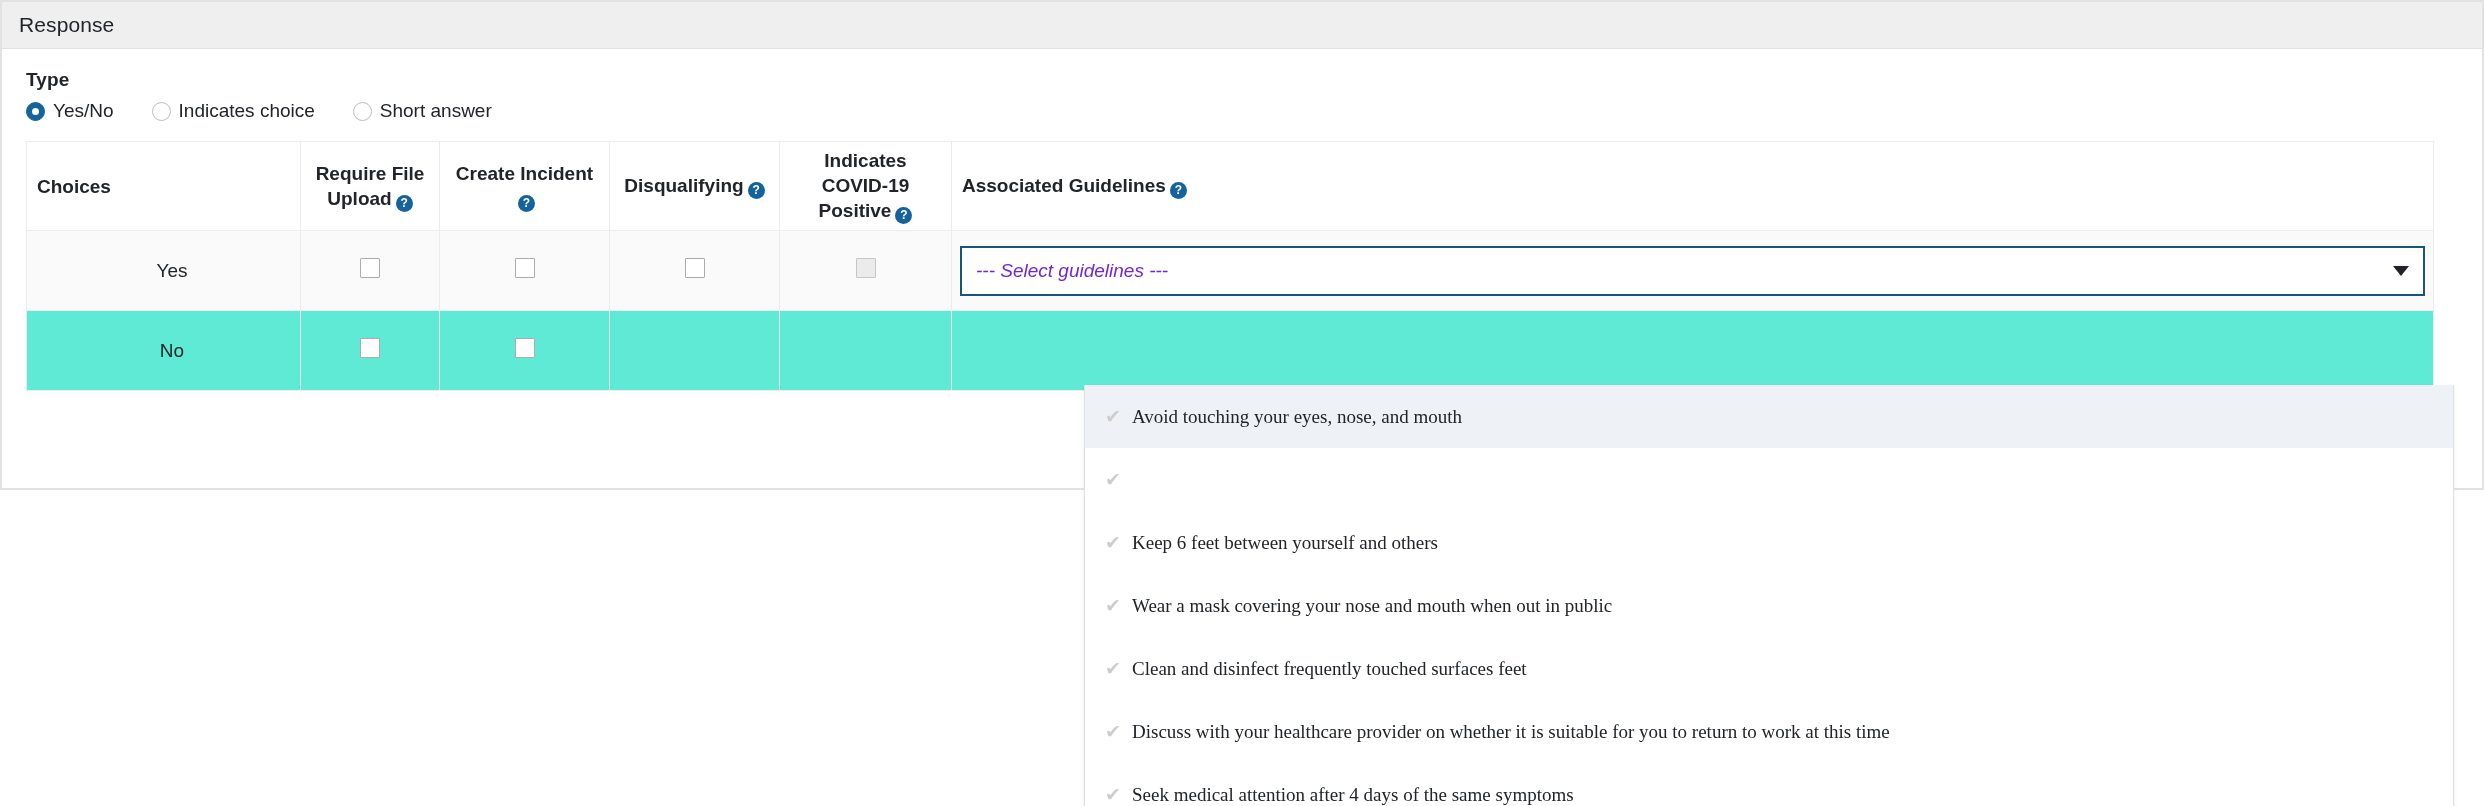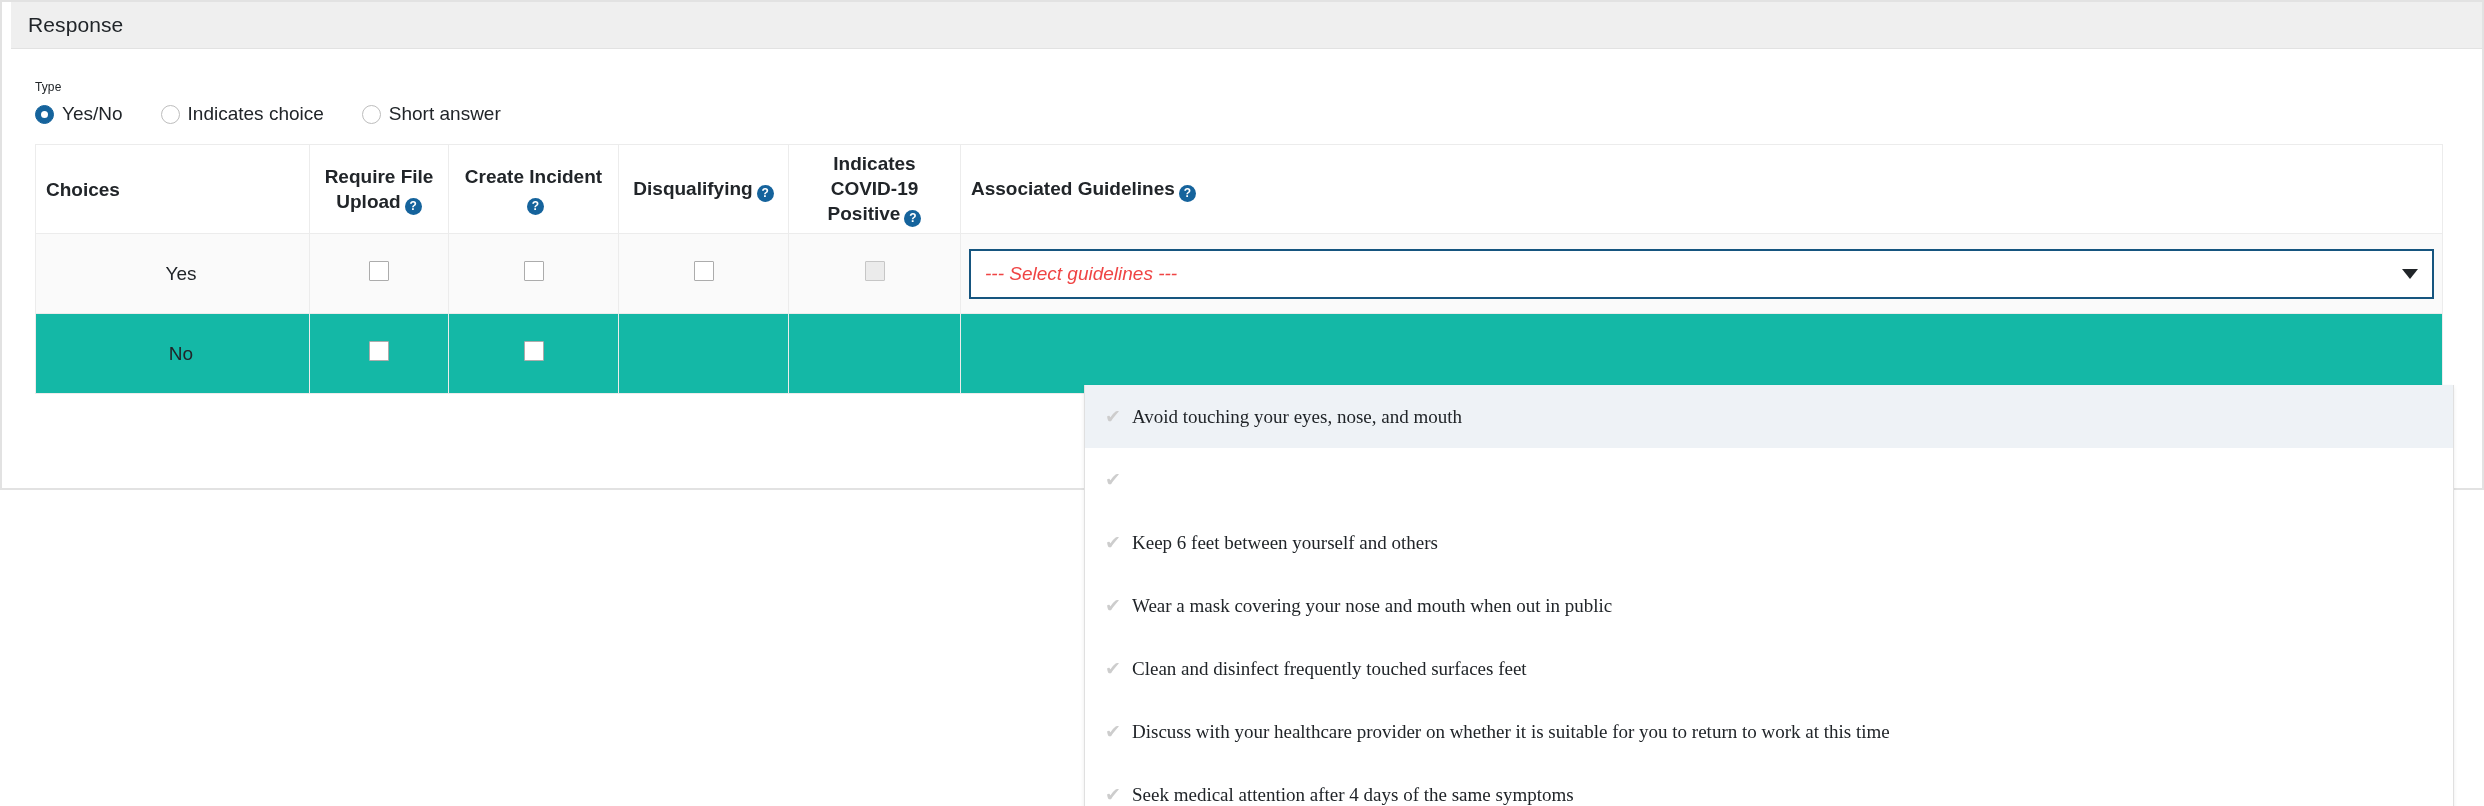"Response" #panel { padding-left: 9px -> none }
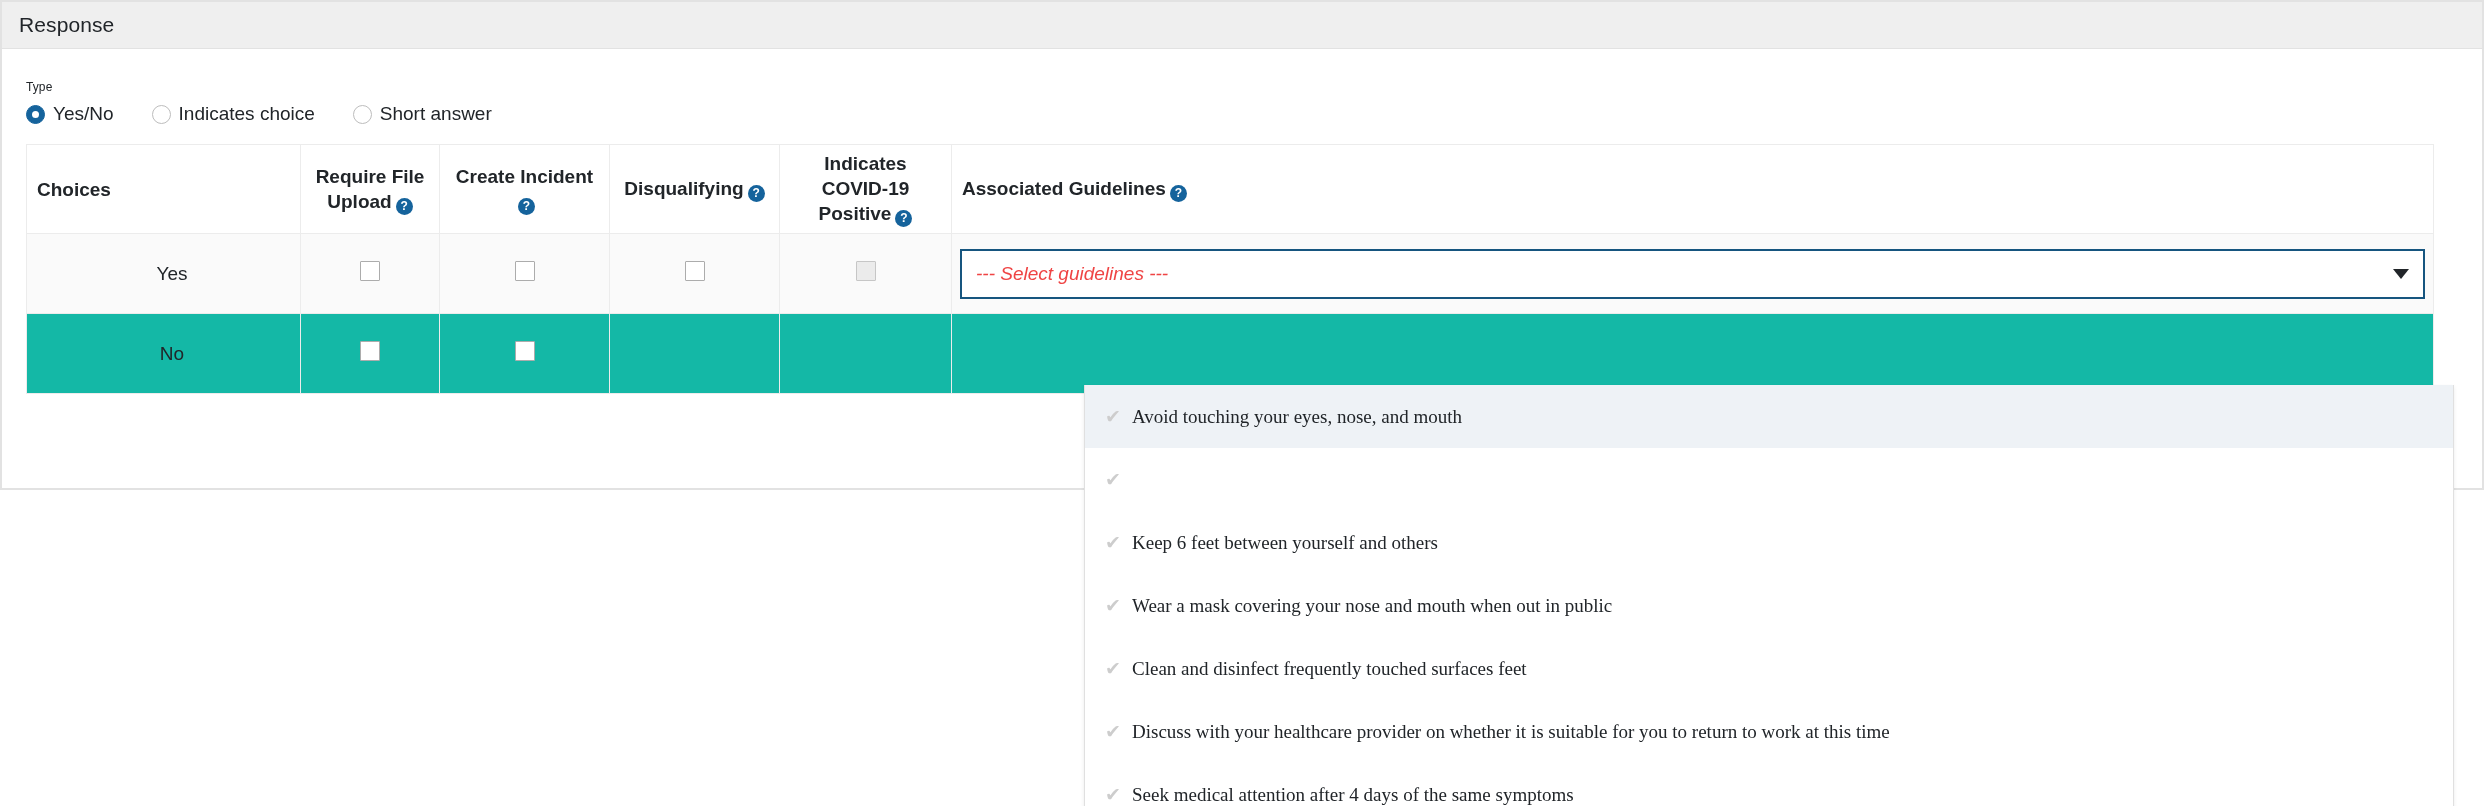"Type" .type-label { font-size: 12px -> 19px; font-weight: normal -> bold; margin: 15px 0 9px 0 -> 4px 0 9px 0 }
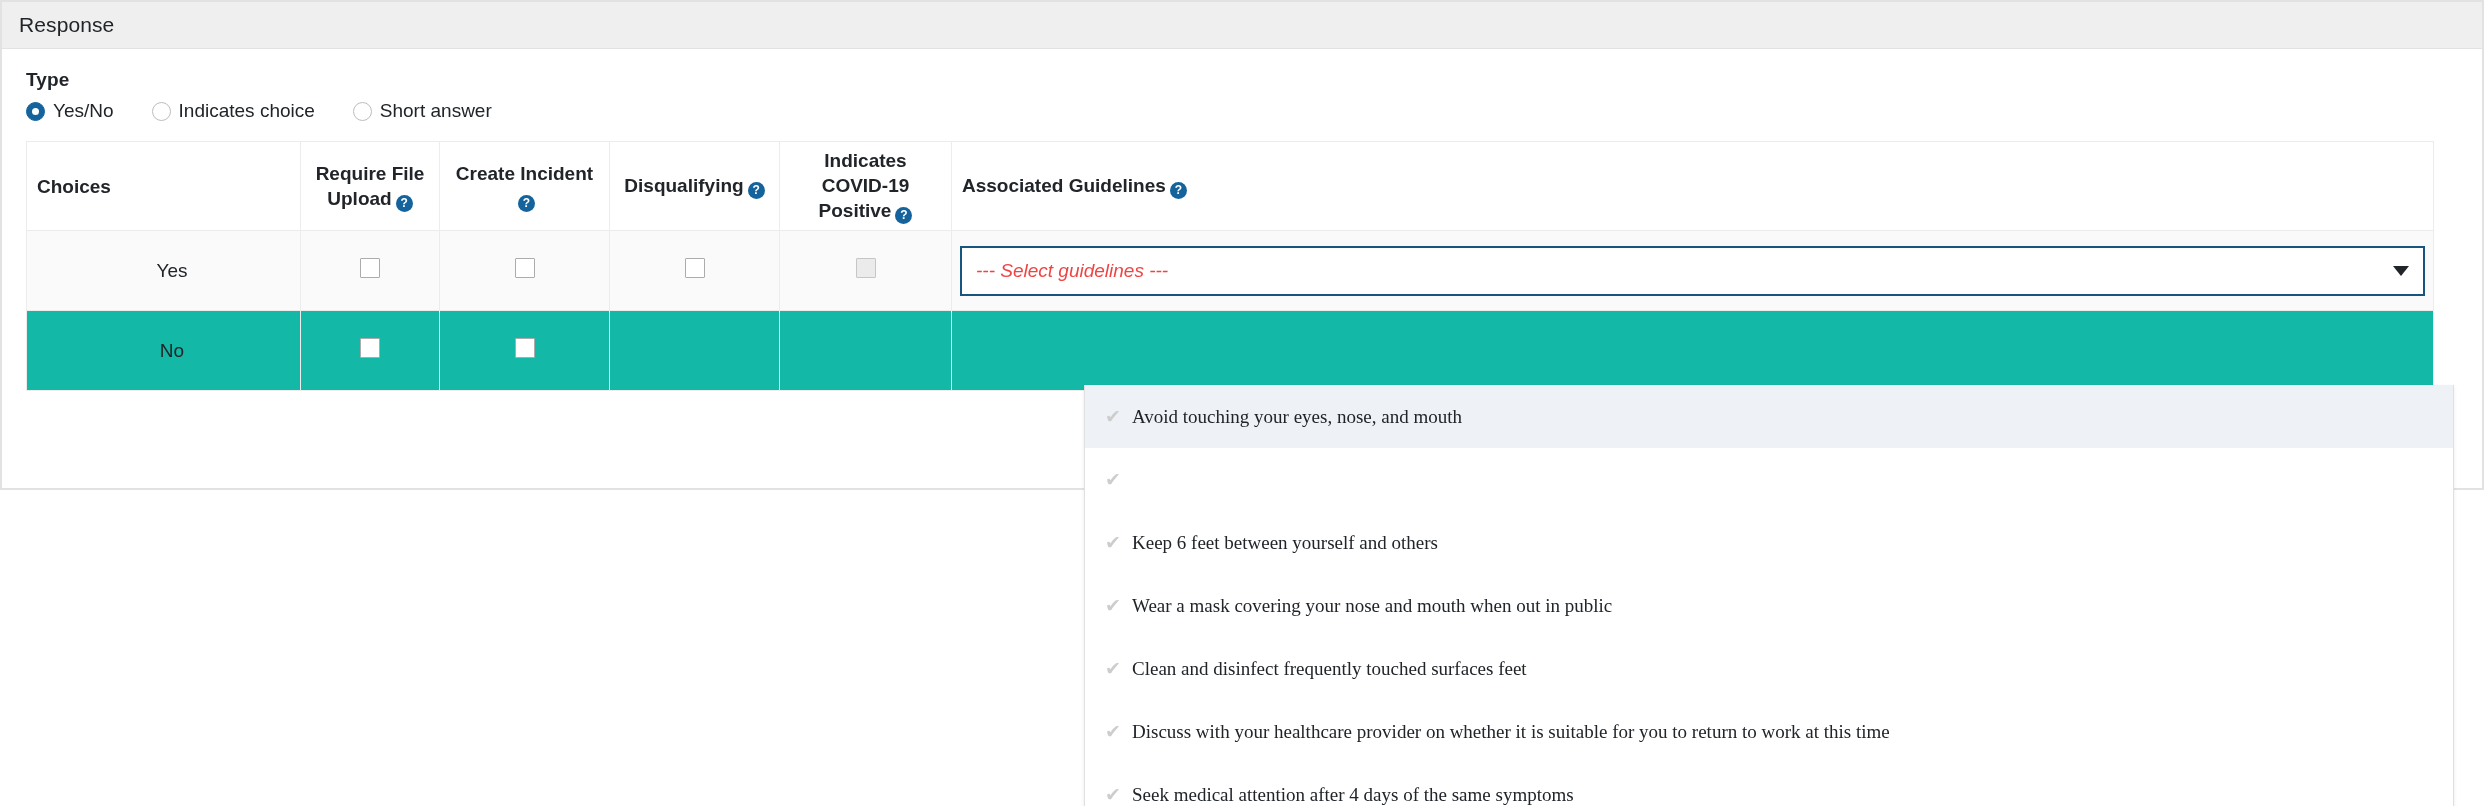"--- Select guidelines ---" .select-placeholder { color: #ef4444 -> #6d28d9 }
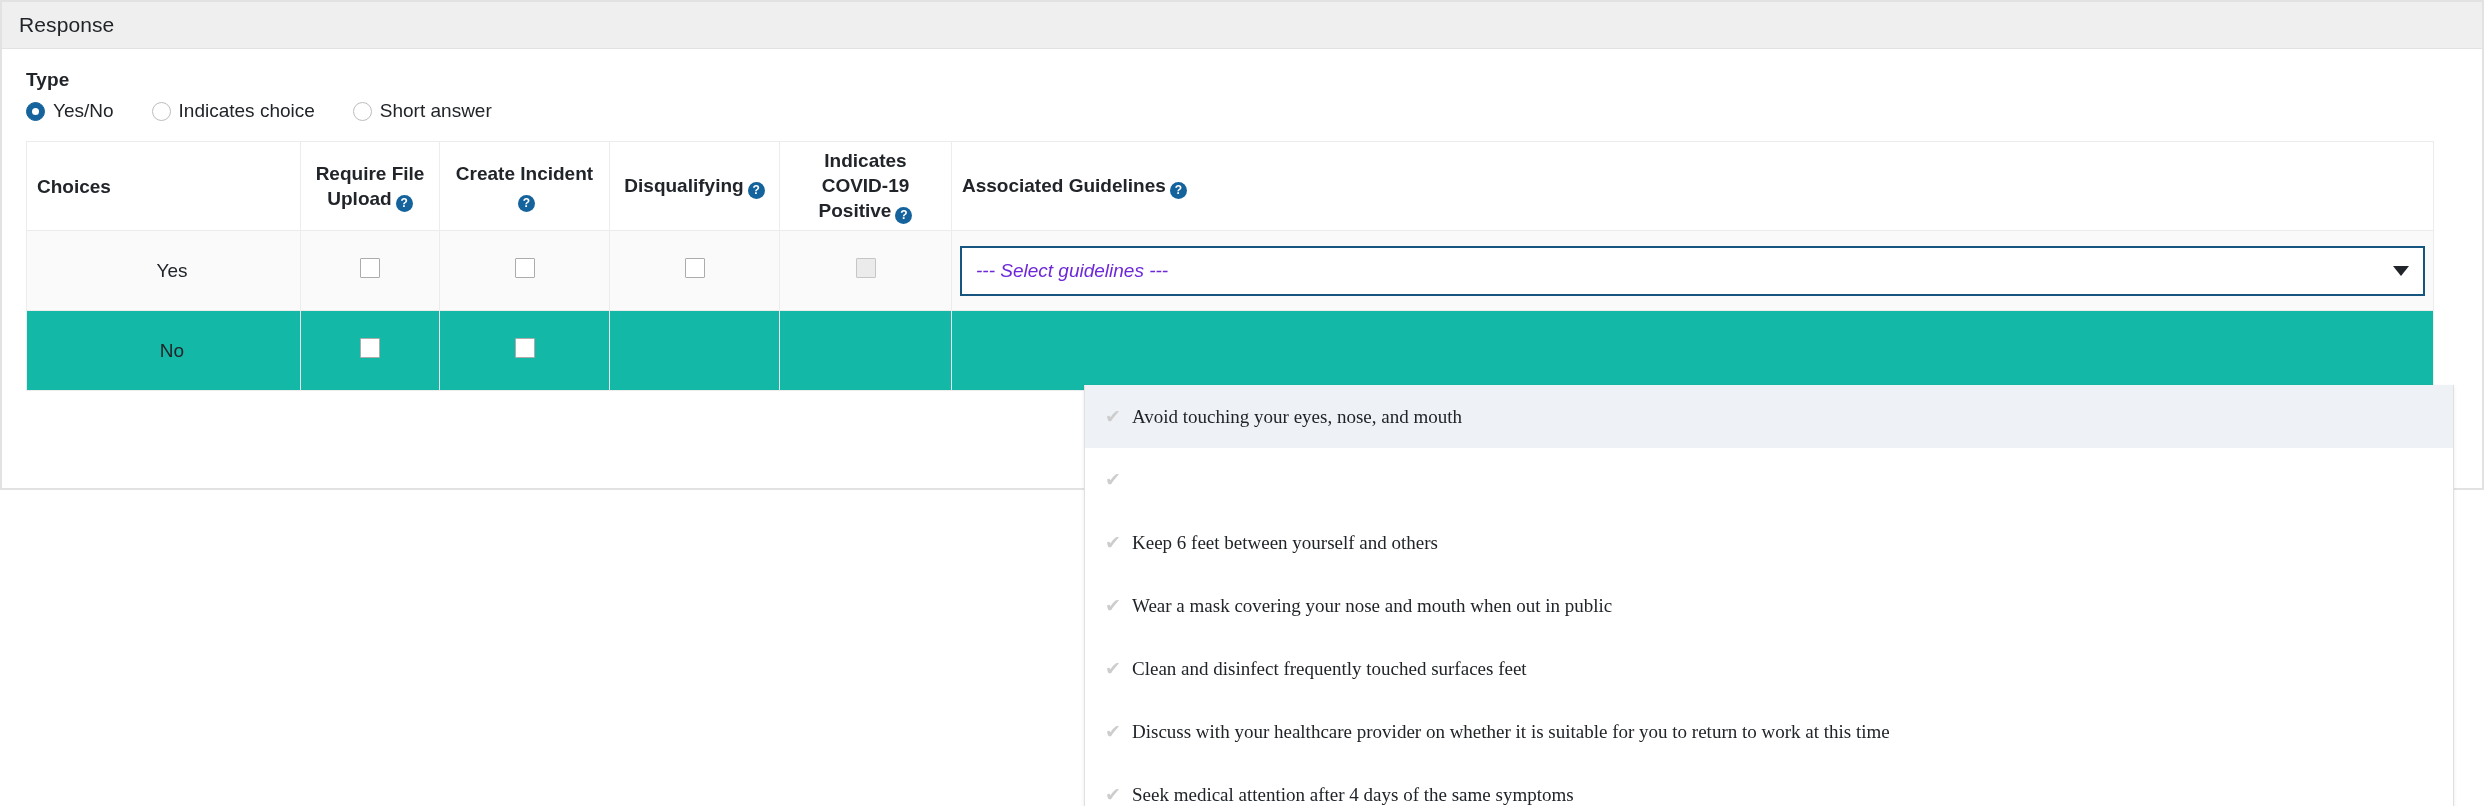"No" table.choices tbody td { background: #14b8a6 -> #5eead4 }
